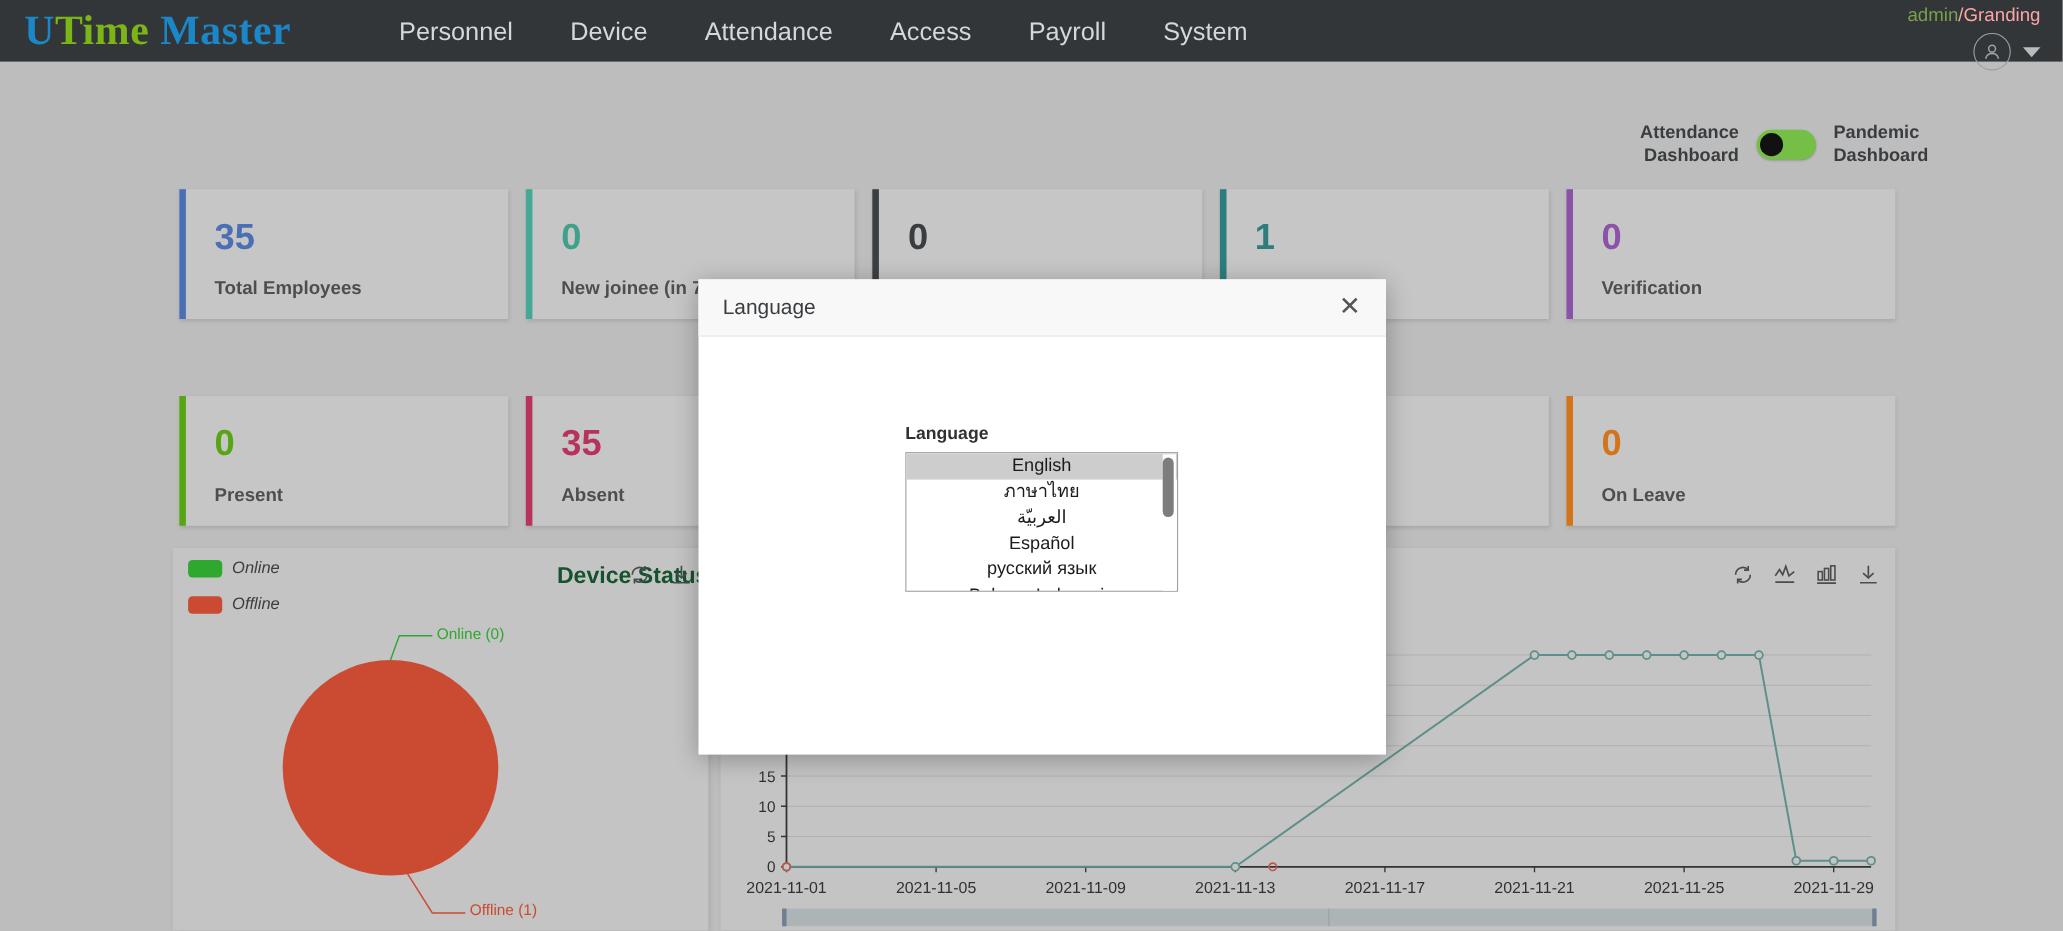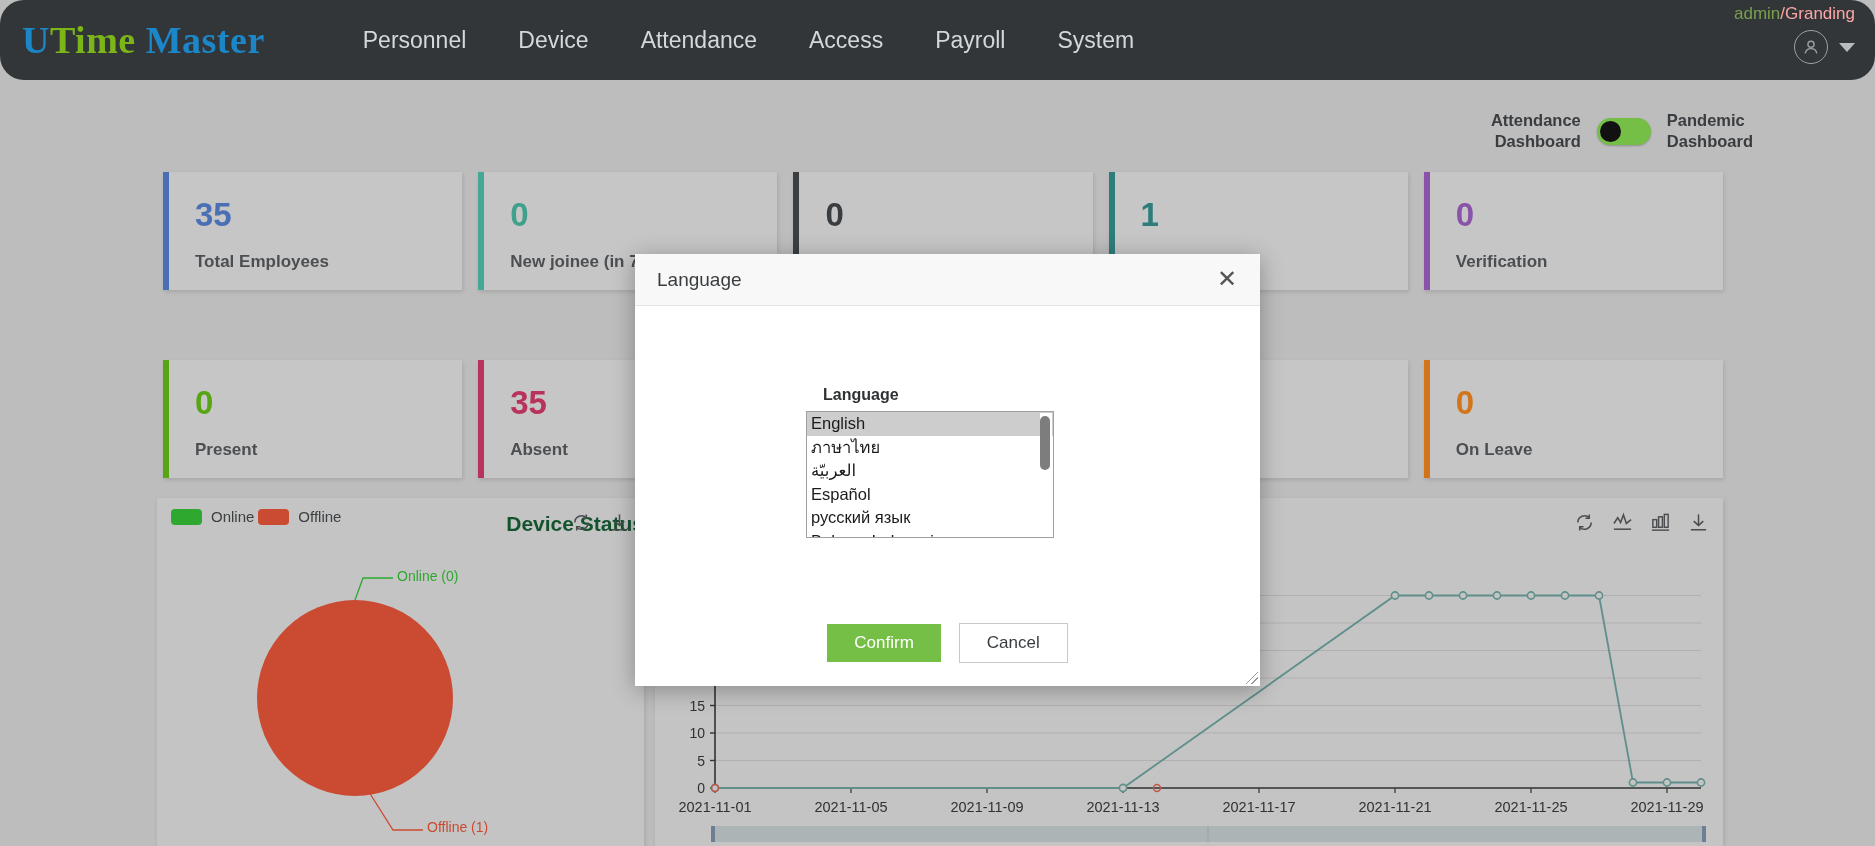"UTime Master" .navbar { border-radius: 24px -> none; height: 80px -> 56px }
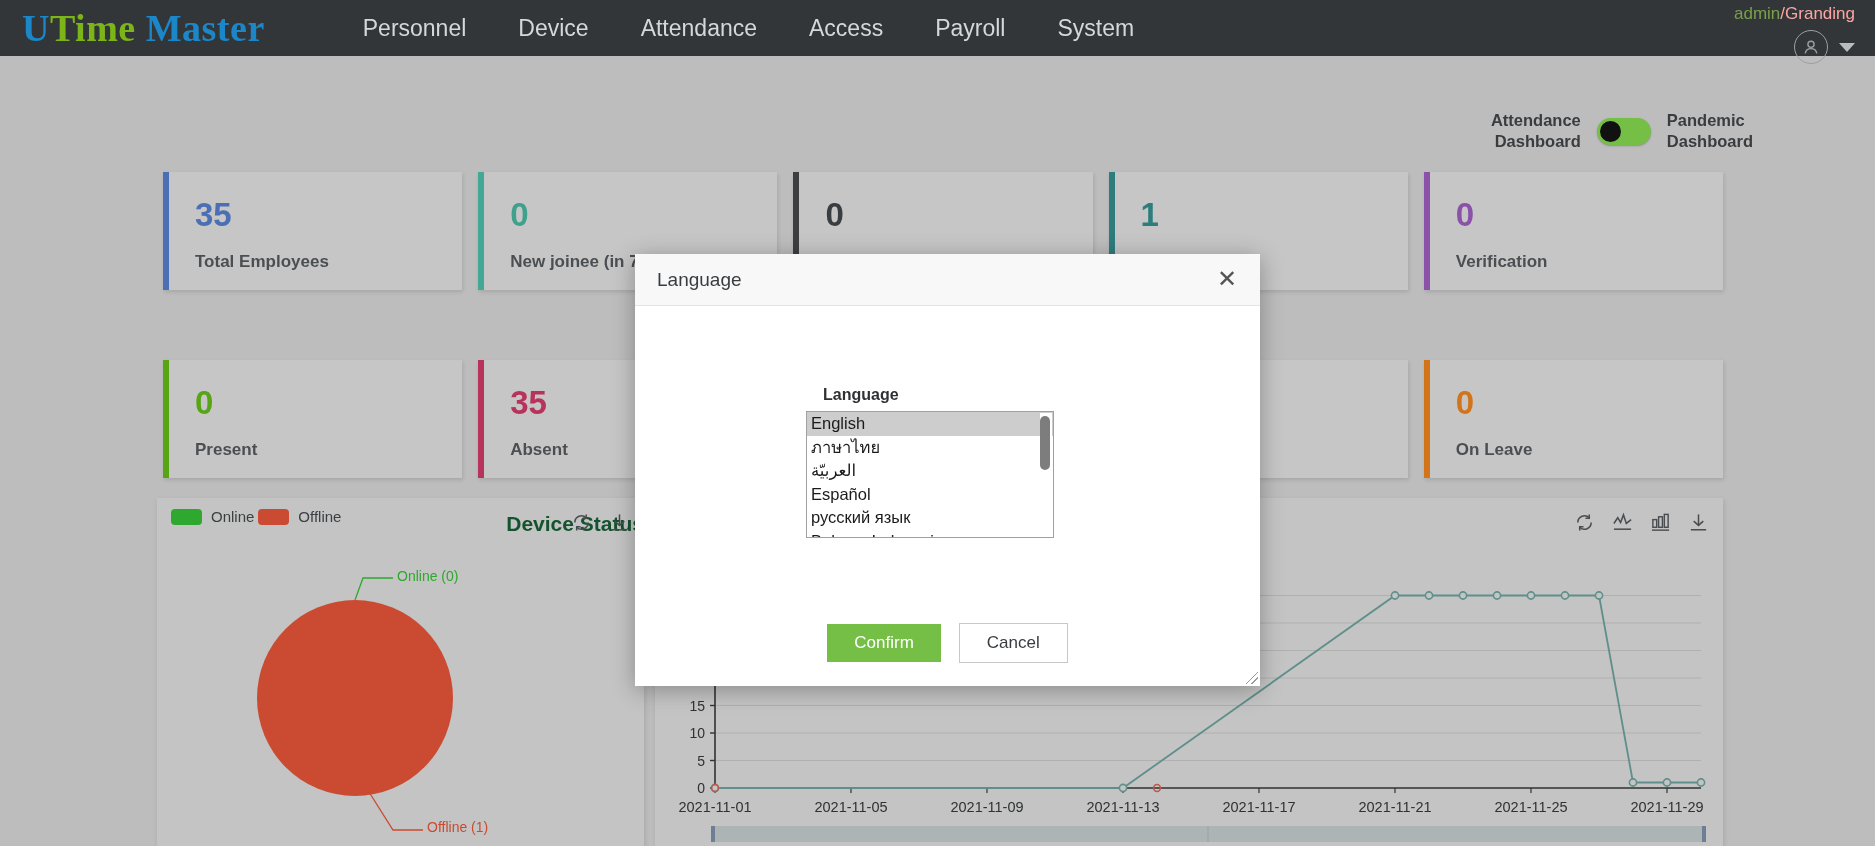"English" .listbox { left: 171px -> 188px; text-align: none -> center }
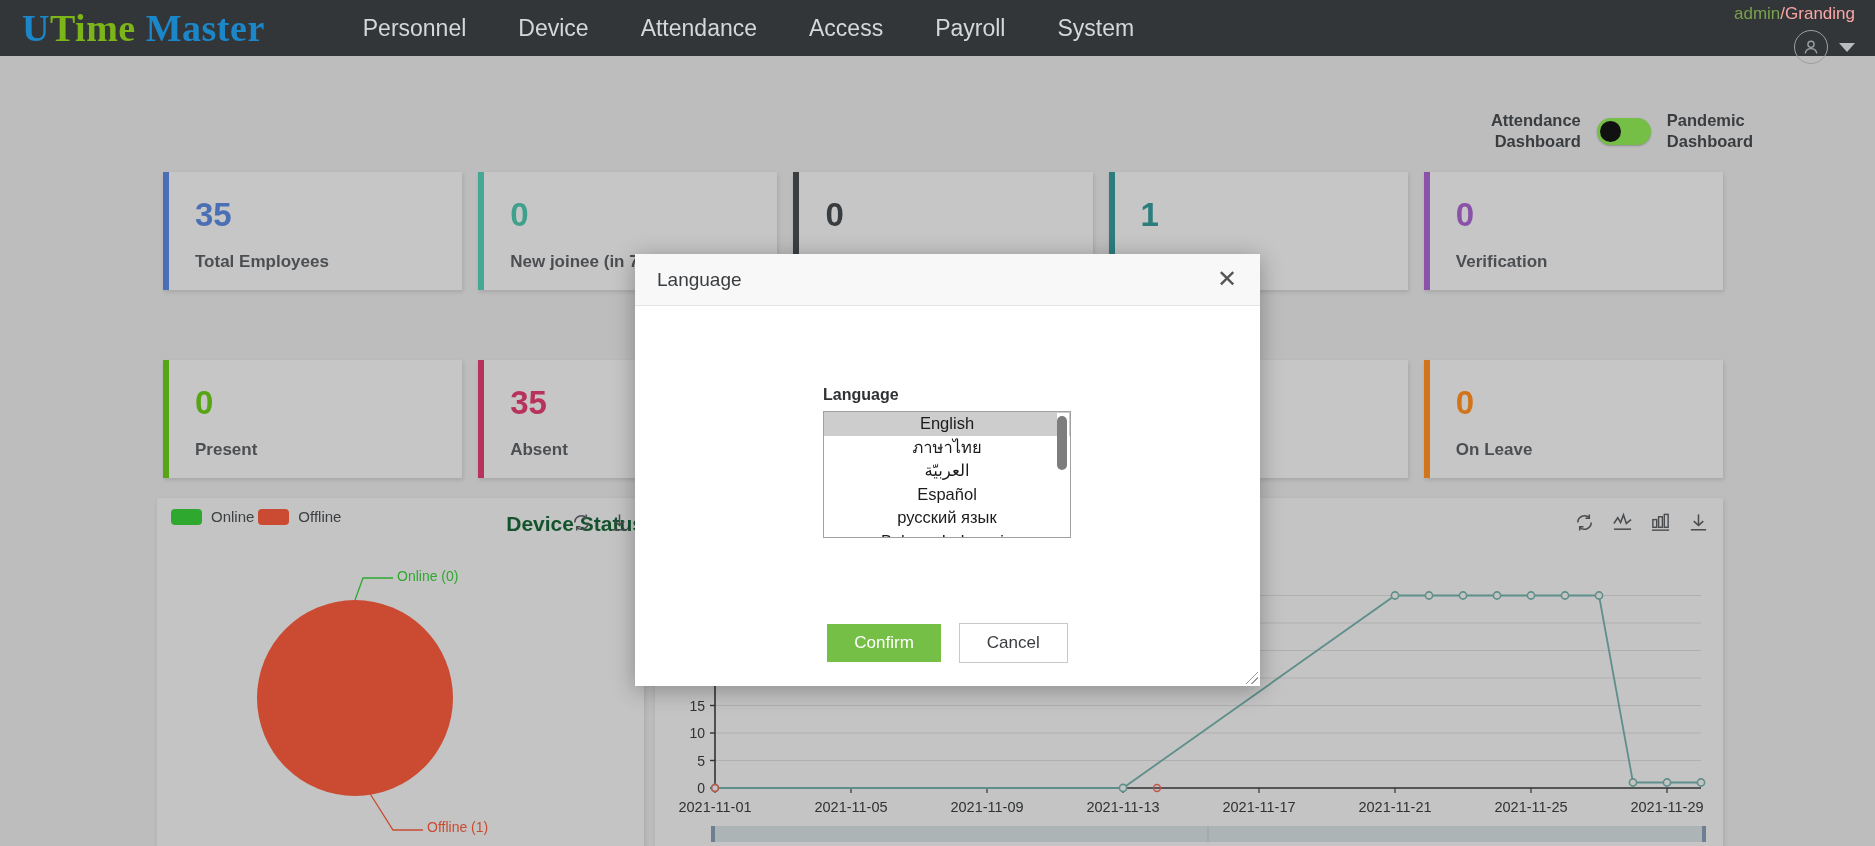"Online" .legend { flex-direction: row -> column; font-style: none -> italic; gap: 4px -> 16px }
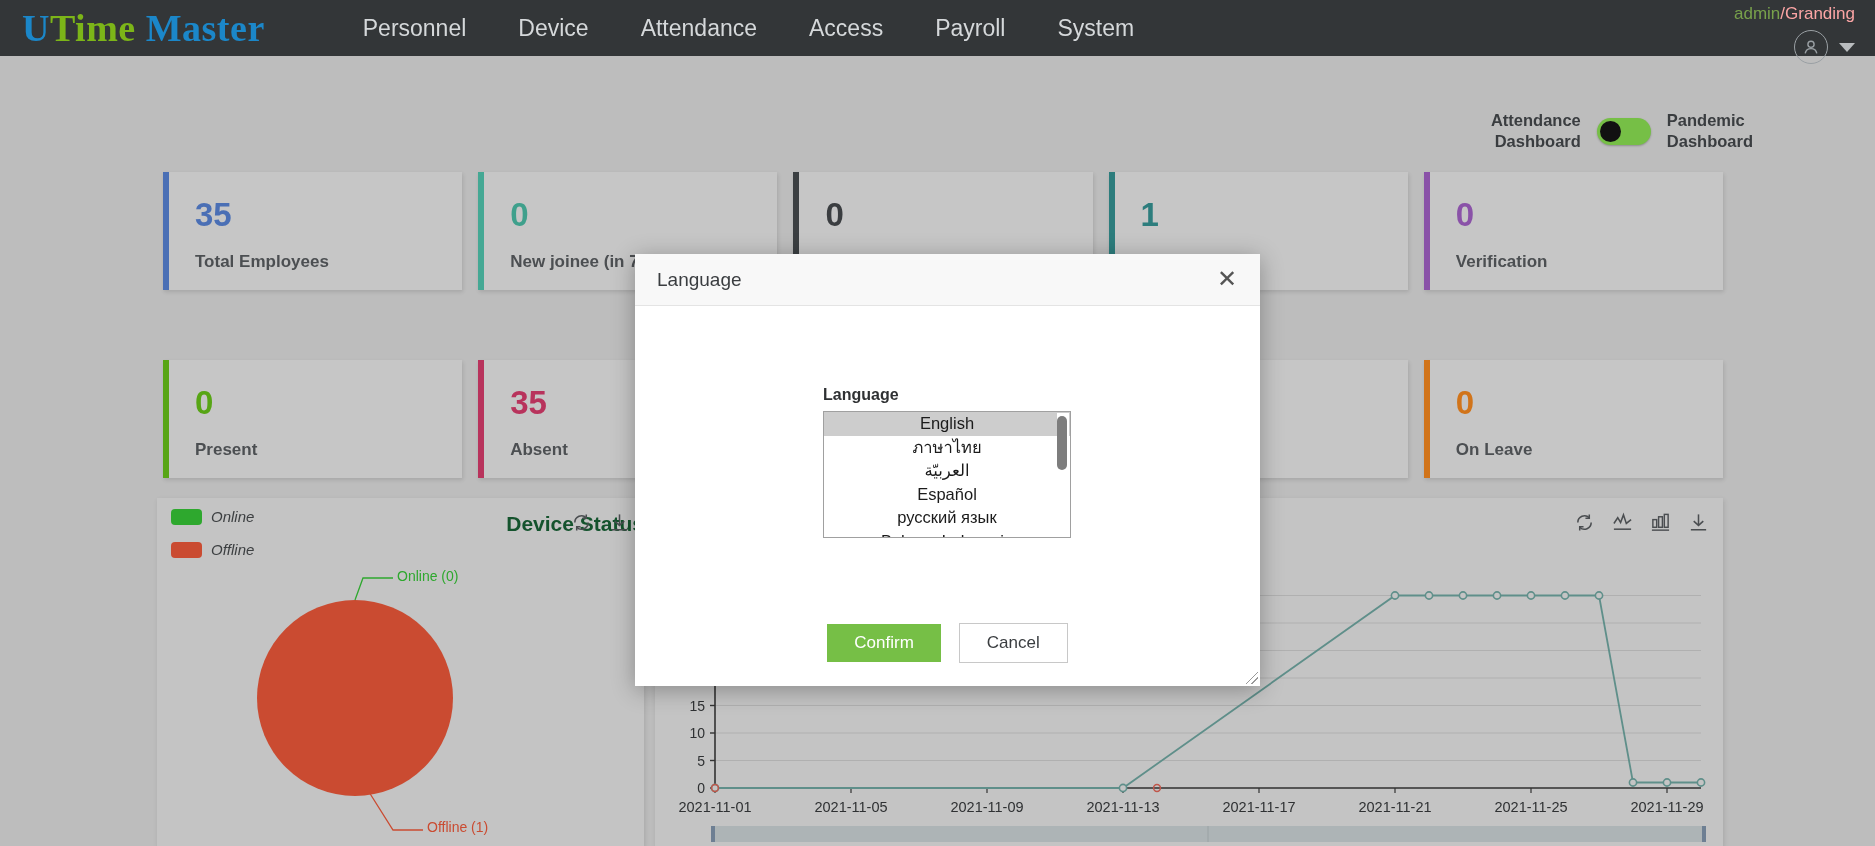"Confirm" div.modal-foot { html: <div> <button>Confirm</button> <button>Cancel</button> <div></div> </div> -> none }
